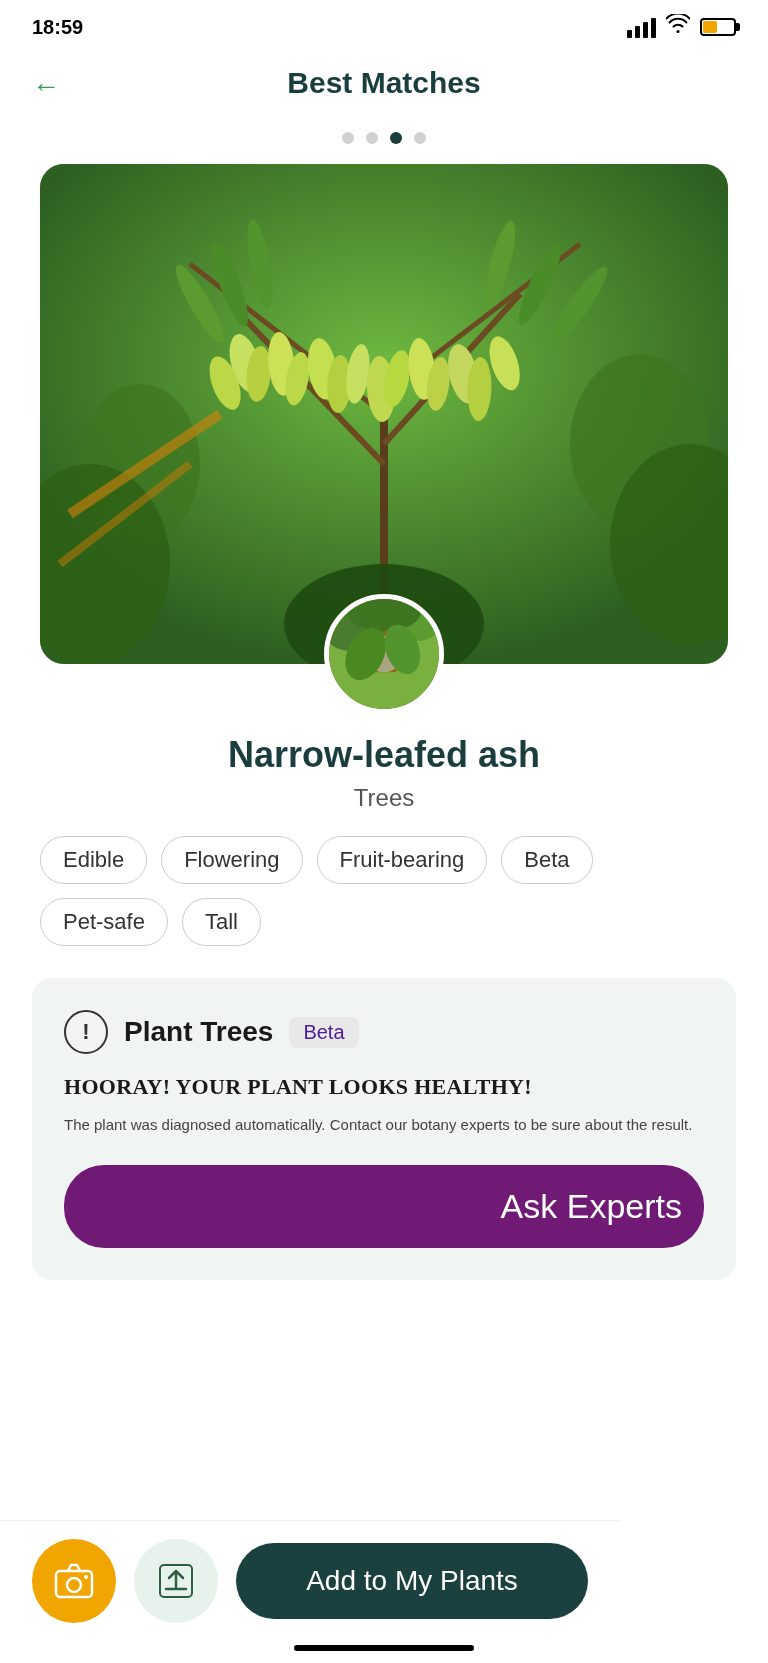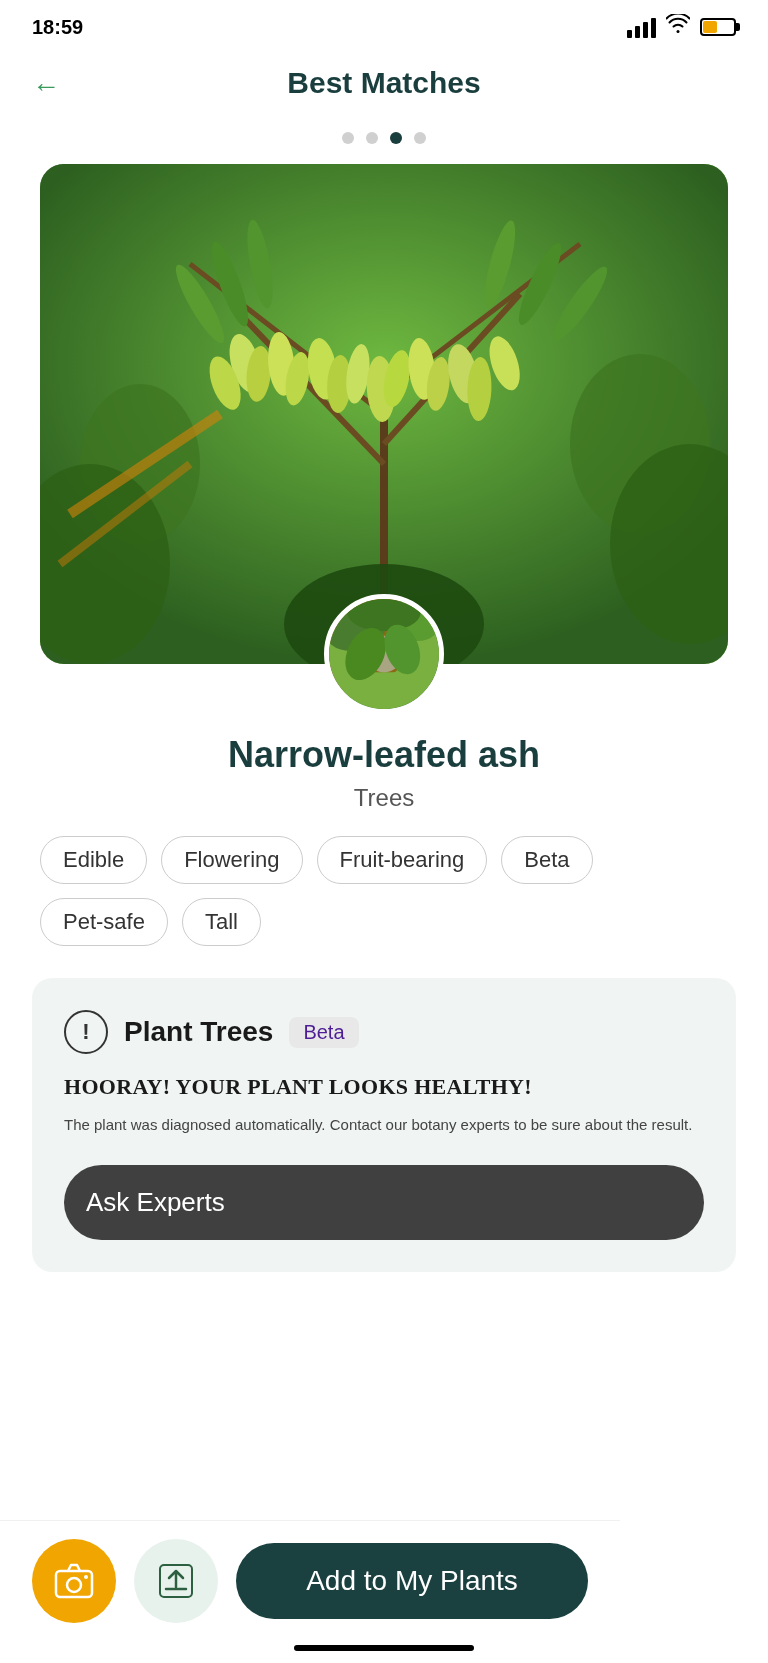"Ask Experts" .ask-experts-button { background: #404040 -> #701a75; font-size: 26px -> 34px; text-align: left -> right }
